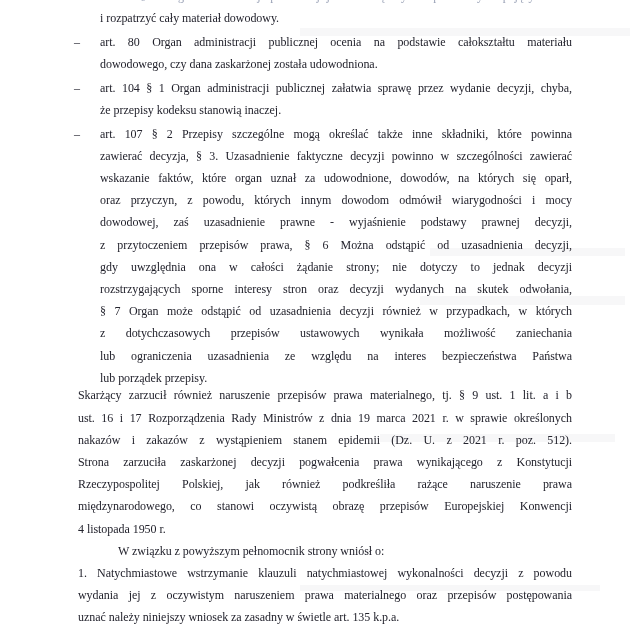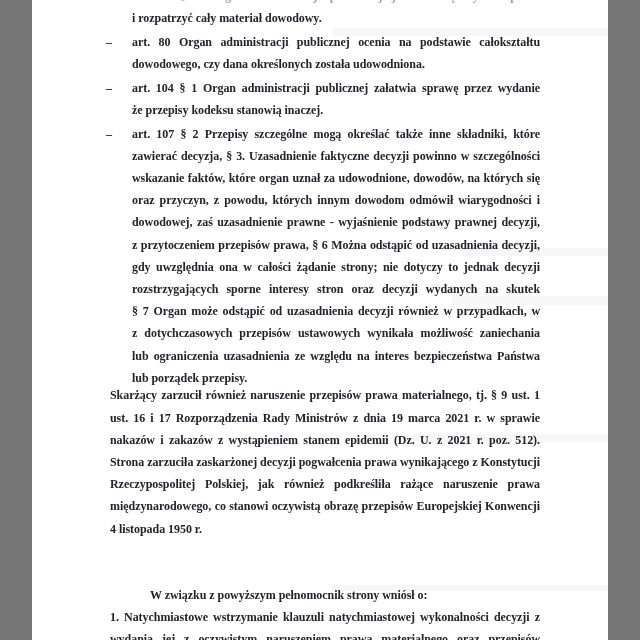"i rozpatrzyć cały materiał dowodowy." .page { font-weight: bold -> none; width: 576px -> 640px }
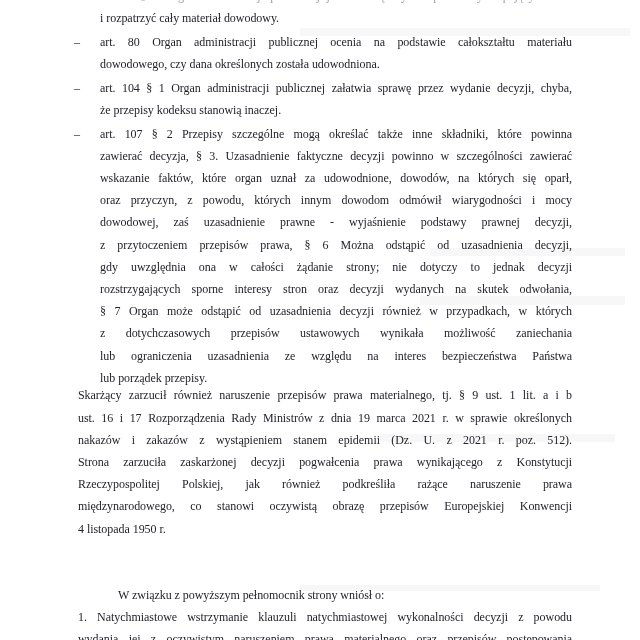"dowodowego, czy dana określonych została" div.line { text: określonych -> zaskarżonej }
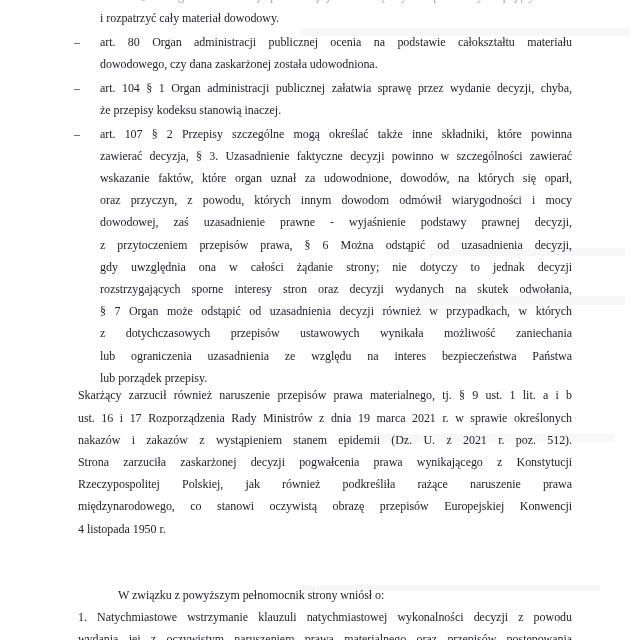"W związku z powyższym pełnomocnik" .indented { margin-top: 44px -> none }
